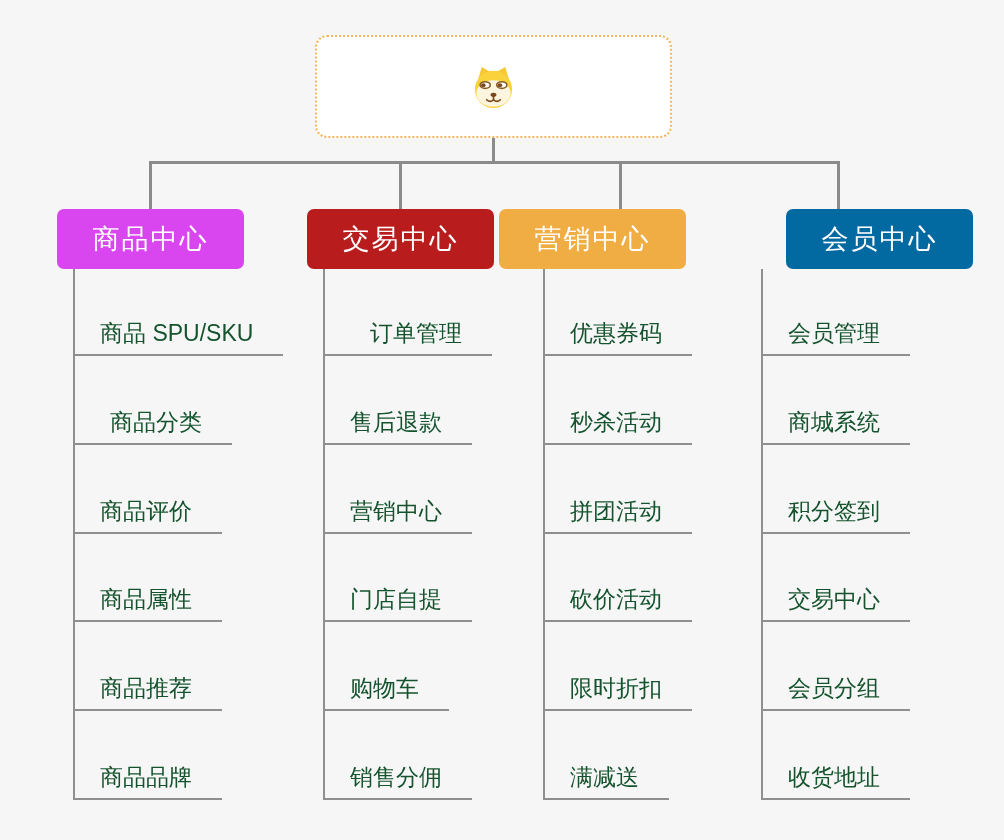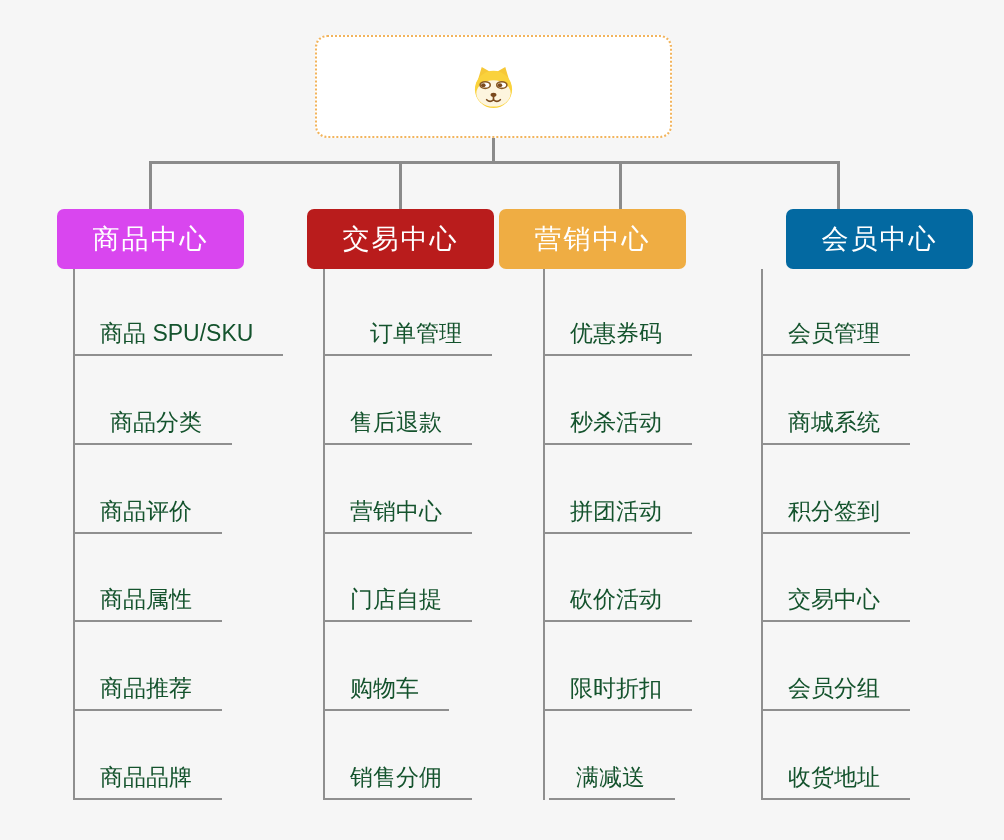"满减送" div.child-item { margin-left: 6px -> none }
